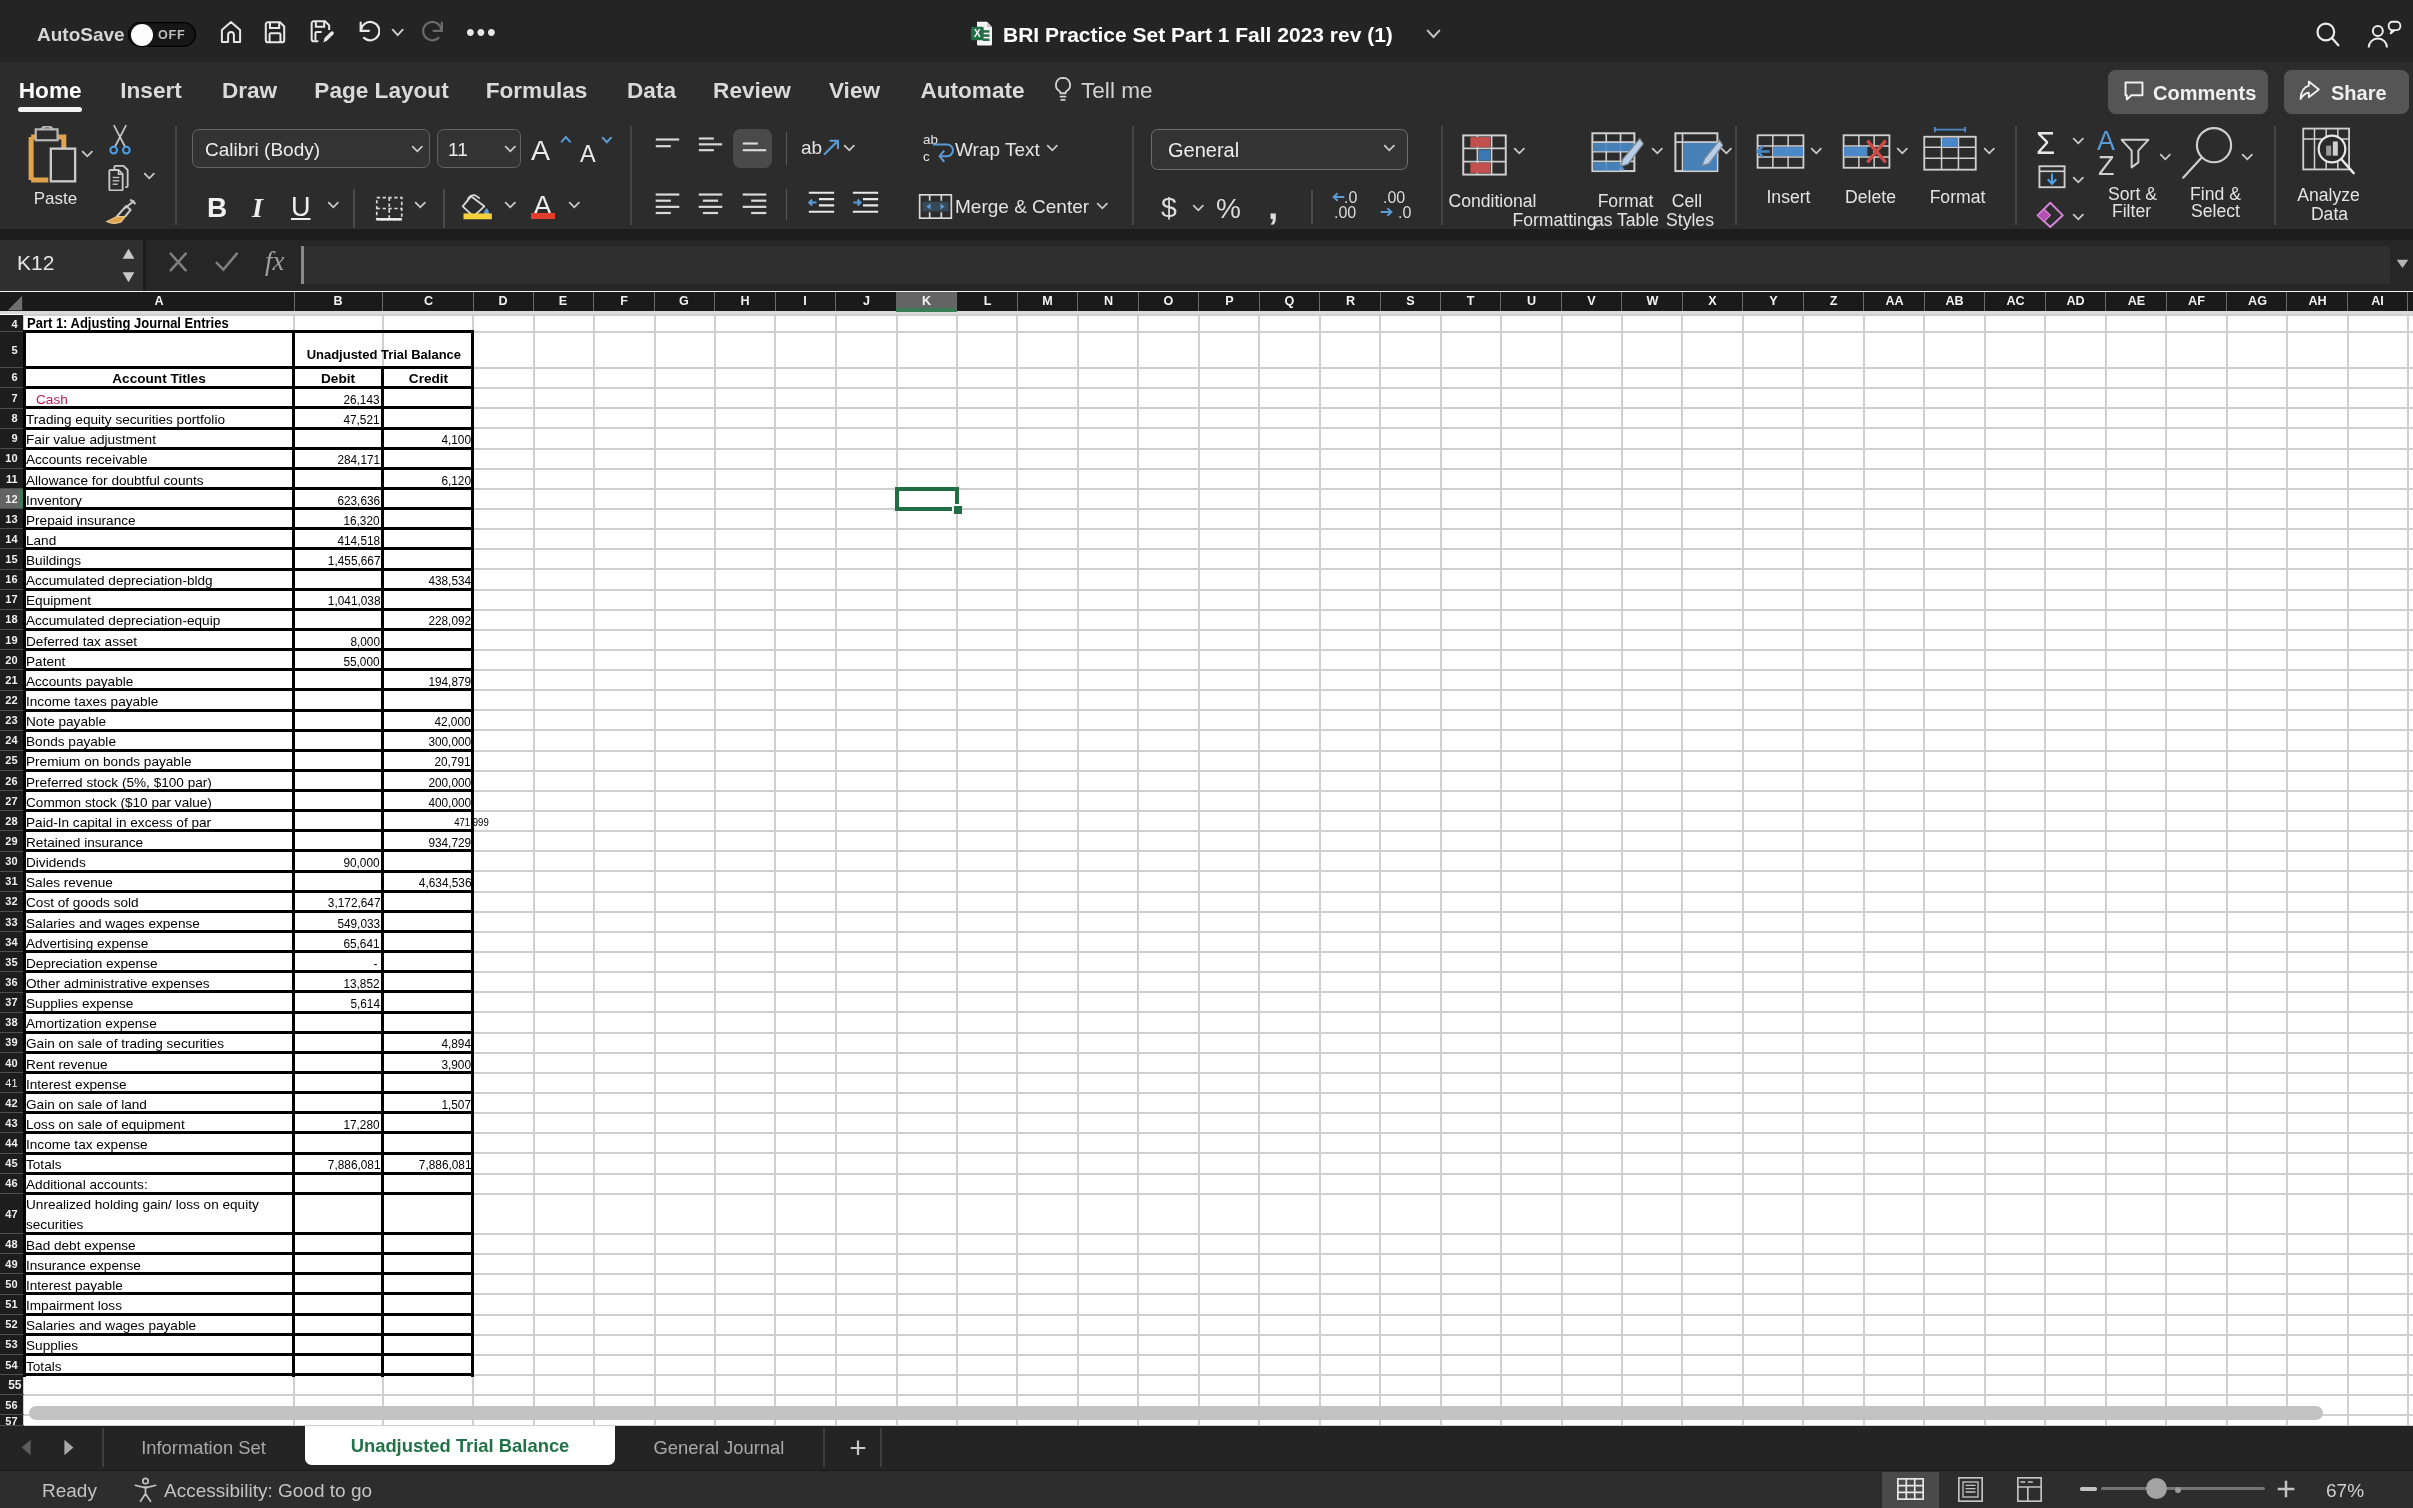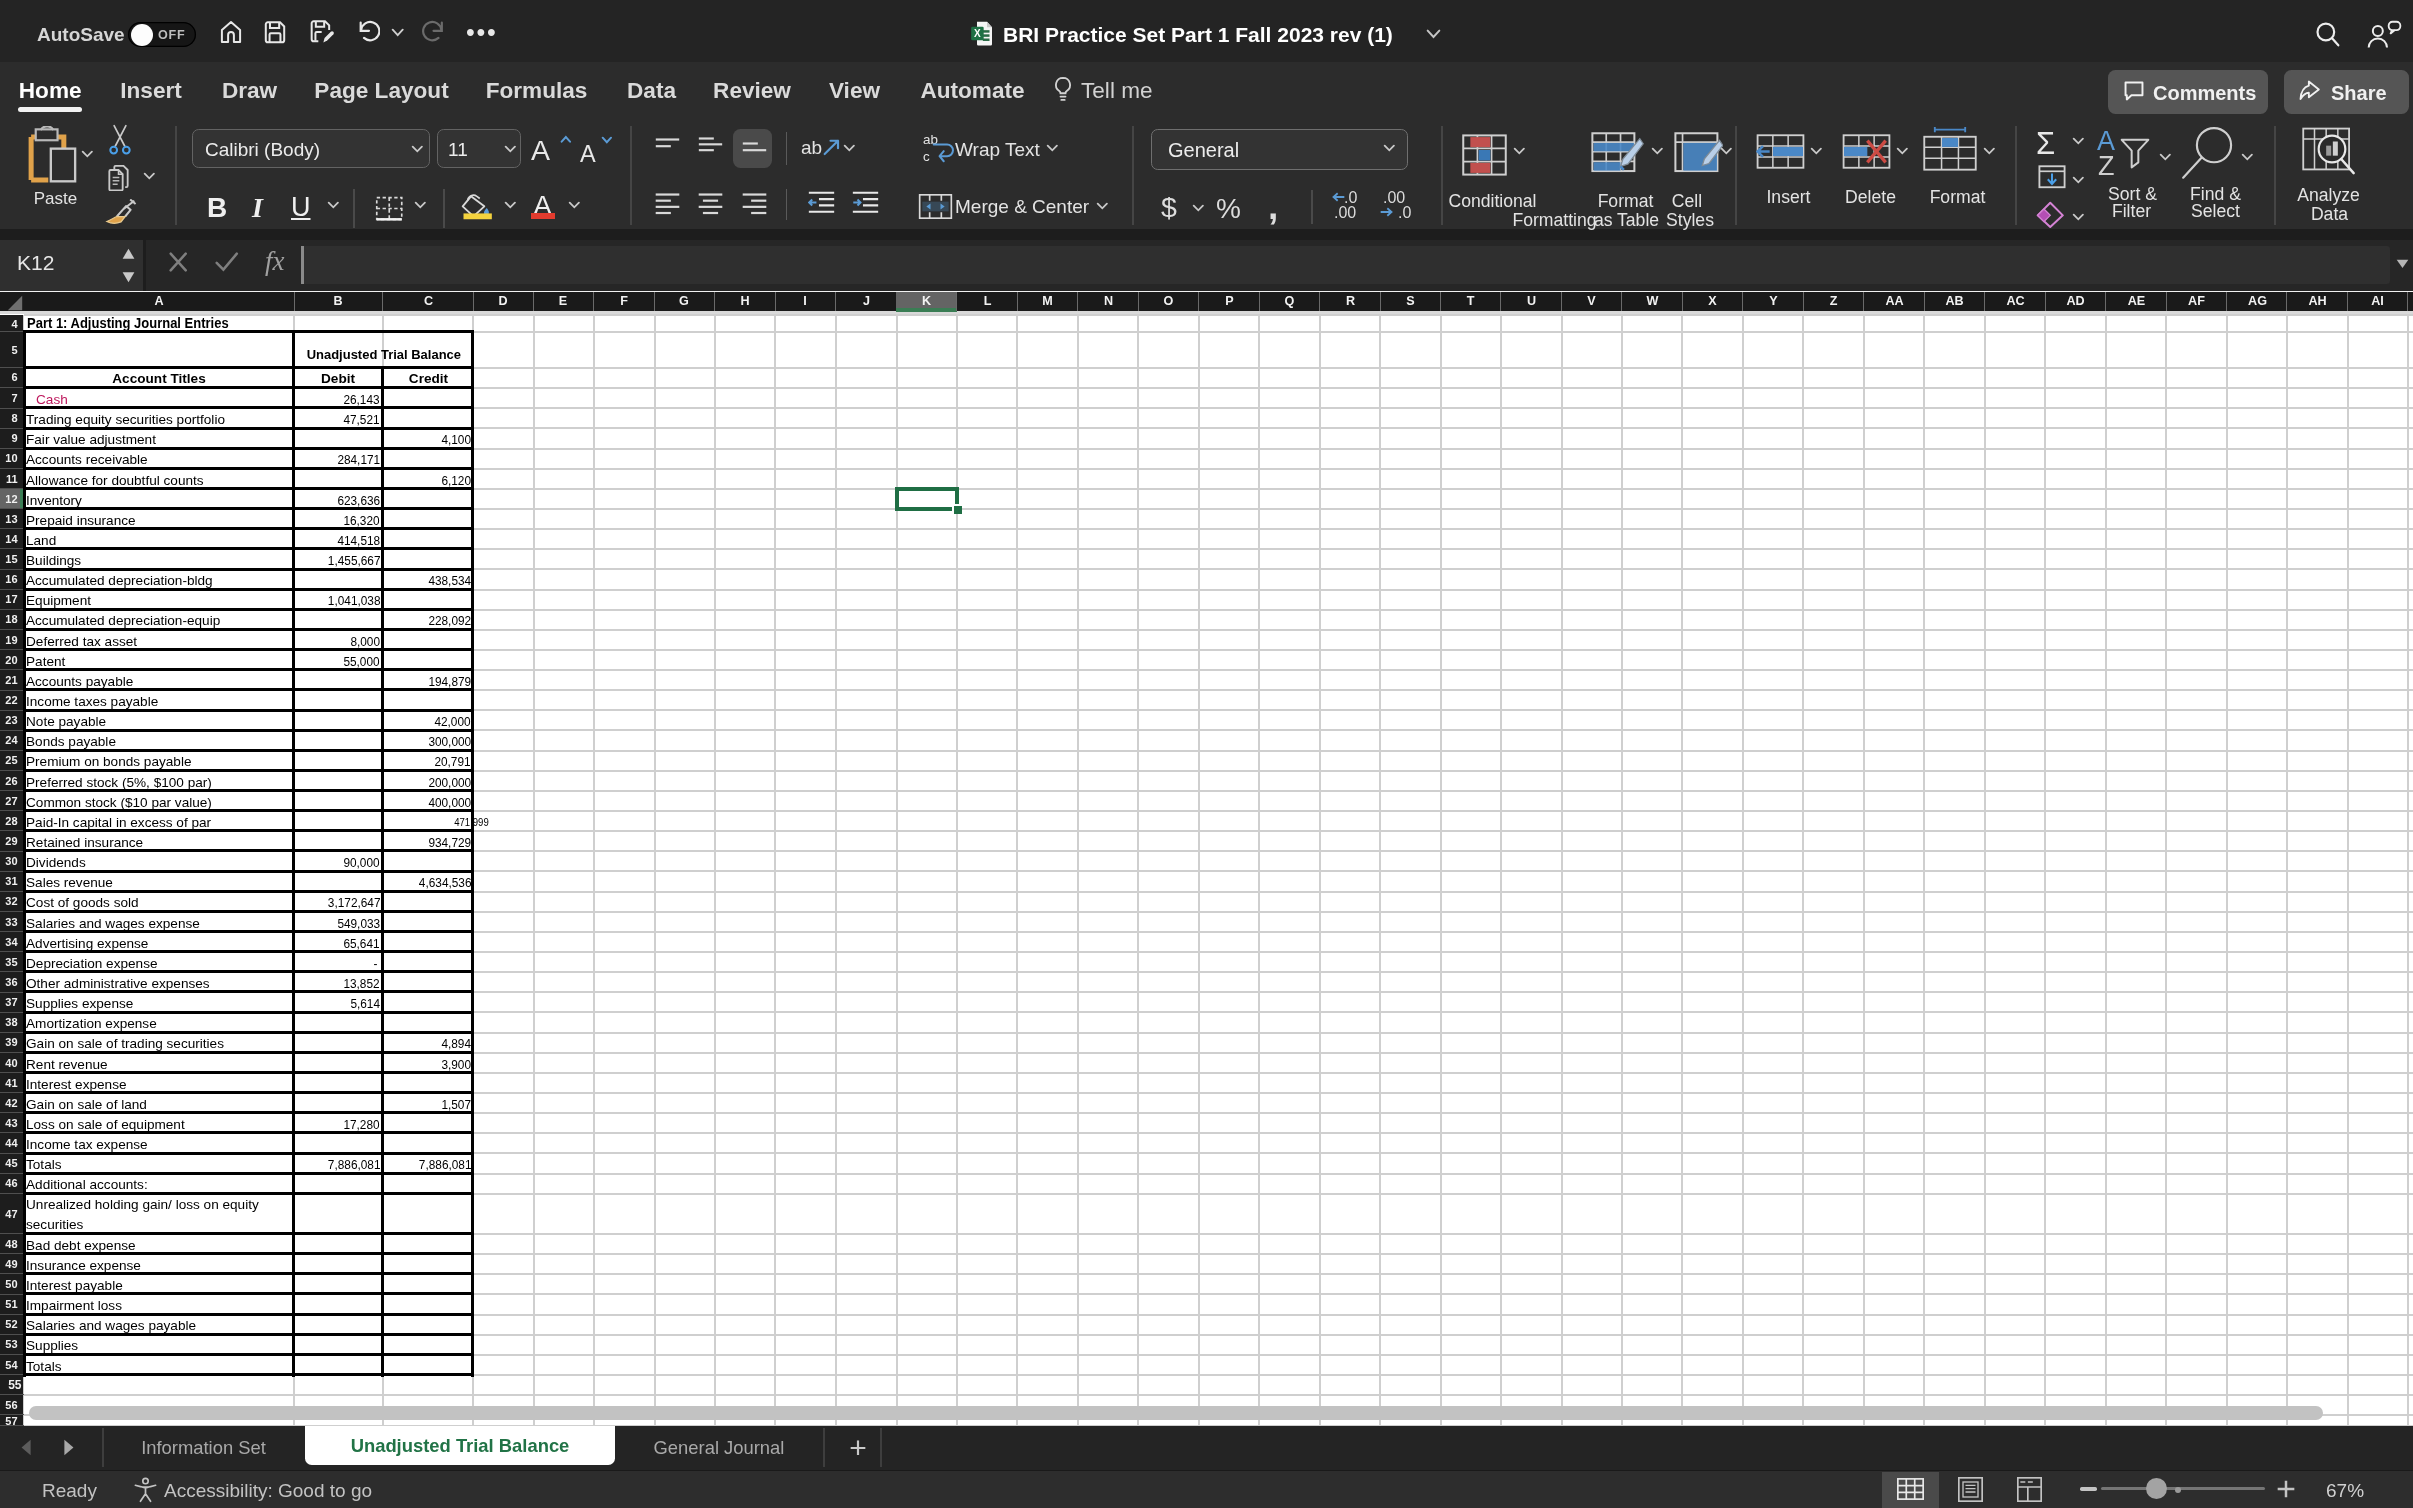"41" div.abs { font-weight: bold -> normal }
